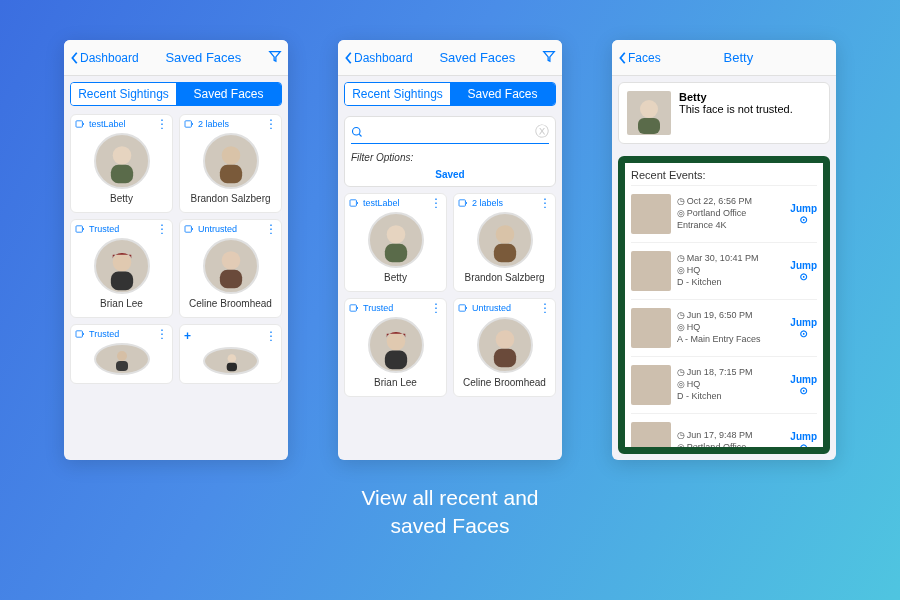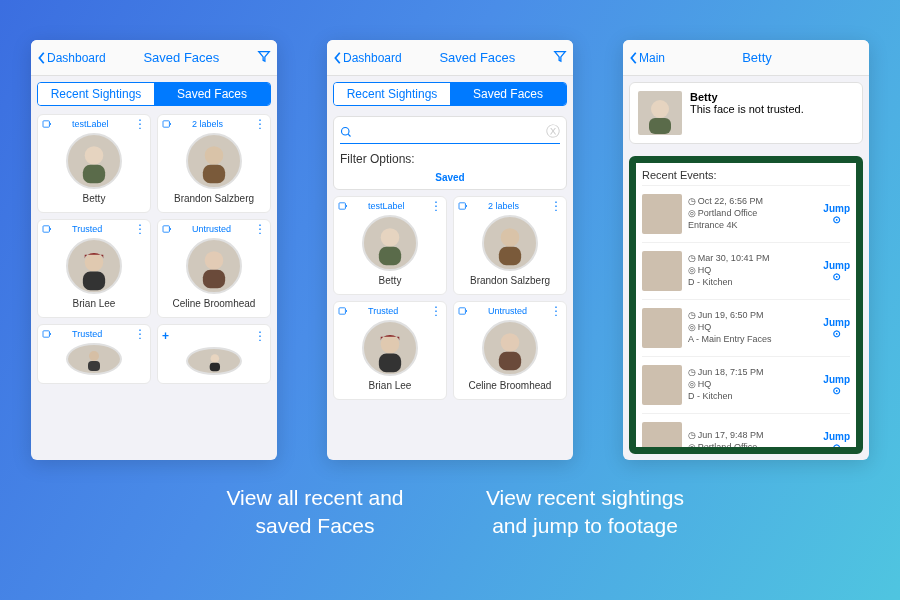"Dashboard" .phone { width: 246px -> 224px }
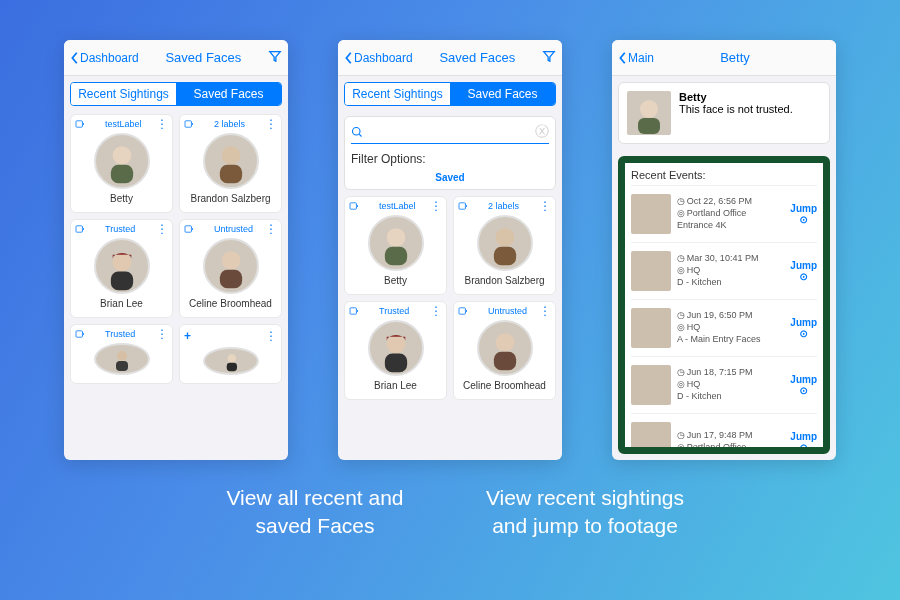"Main" span { text: Main -> Faces }
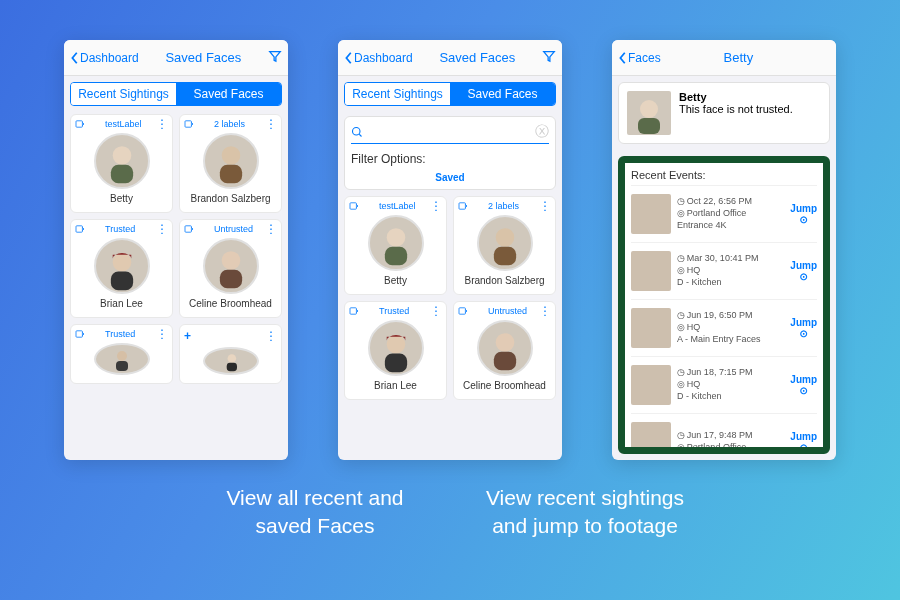"testLabel" .cardtop .lbl { gap: 20px -> 4px }
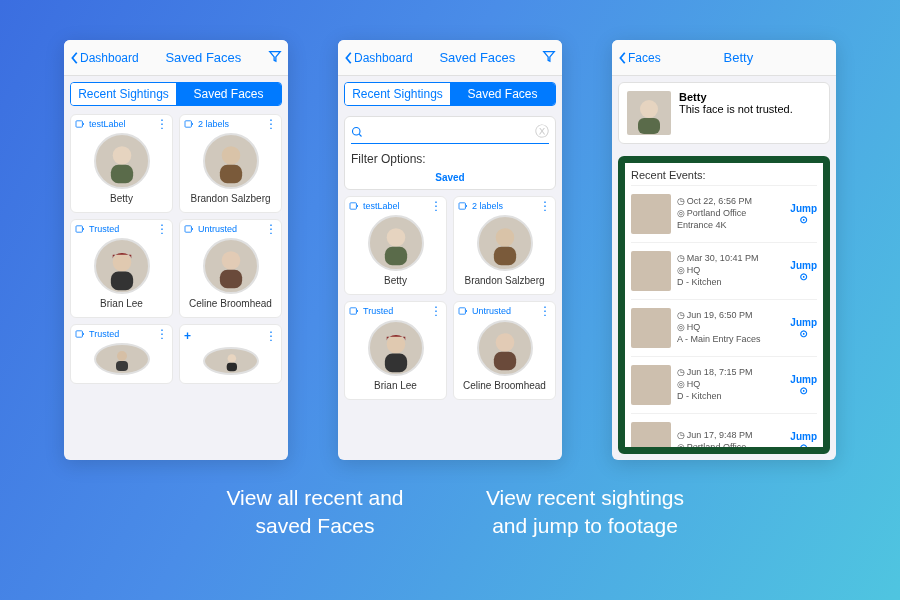"Filter Options:" .filteropt { font-size: 12px -> 10px; font-style: none -> italic }
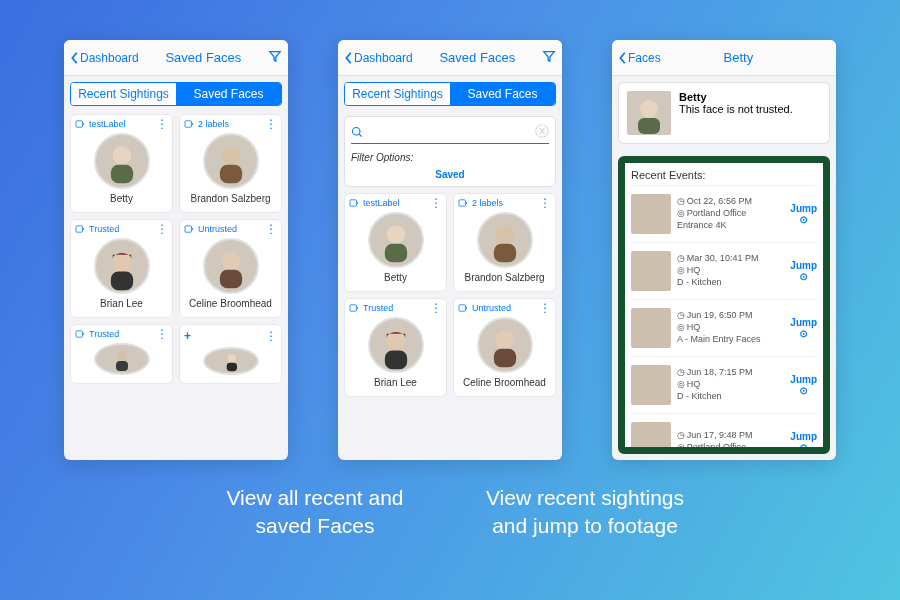"View recent sightings and jump" div.caption { html: <div>View recent sightings and jump to footage</div> -> none }
